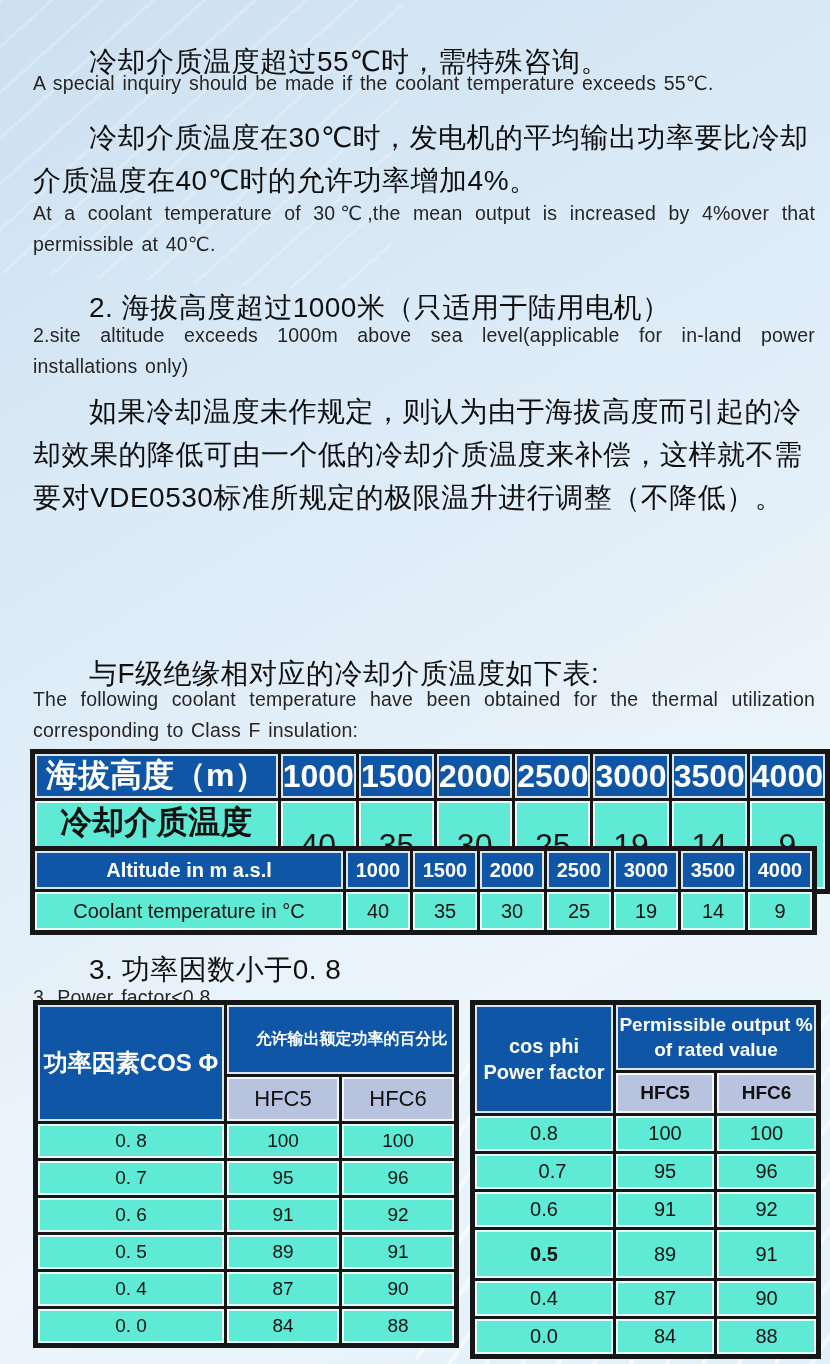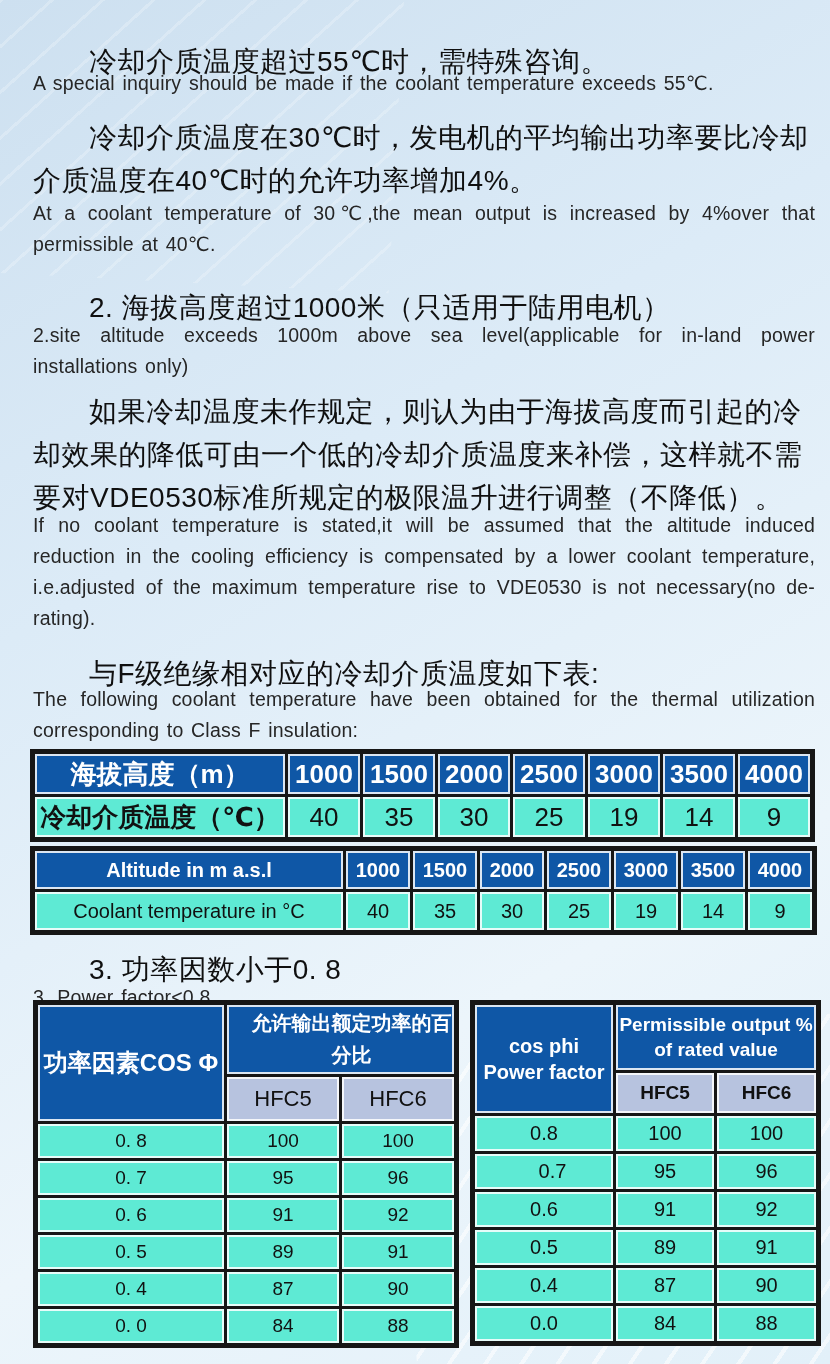"If no coolant temperature is" p.blk { html: <p>If no coolant temperature is stated,it will be assumed that the altitude induced reduction in the cooling efficiency is compensated by a lower coolant temperature, i.e.adjusted of the maximum temperature rise to VDE0530 is not necessary(no de-rating).</p> -> none }
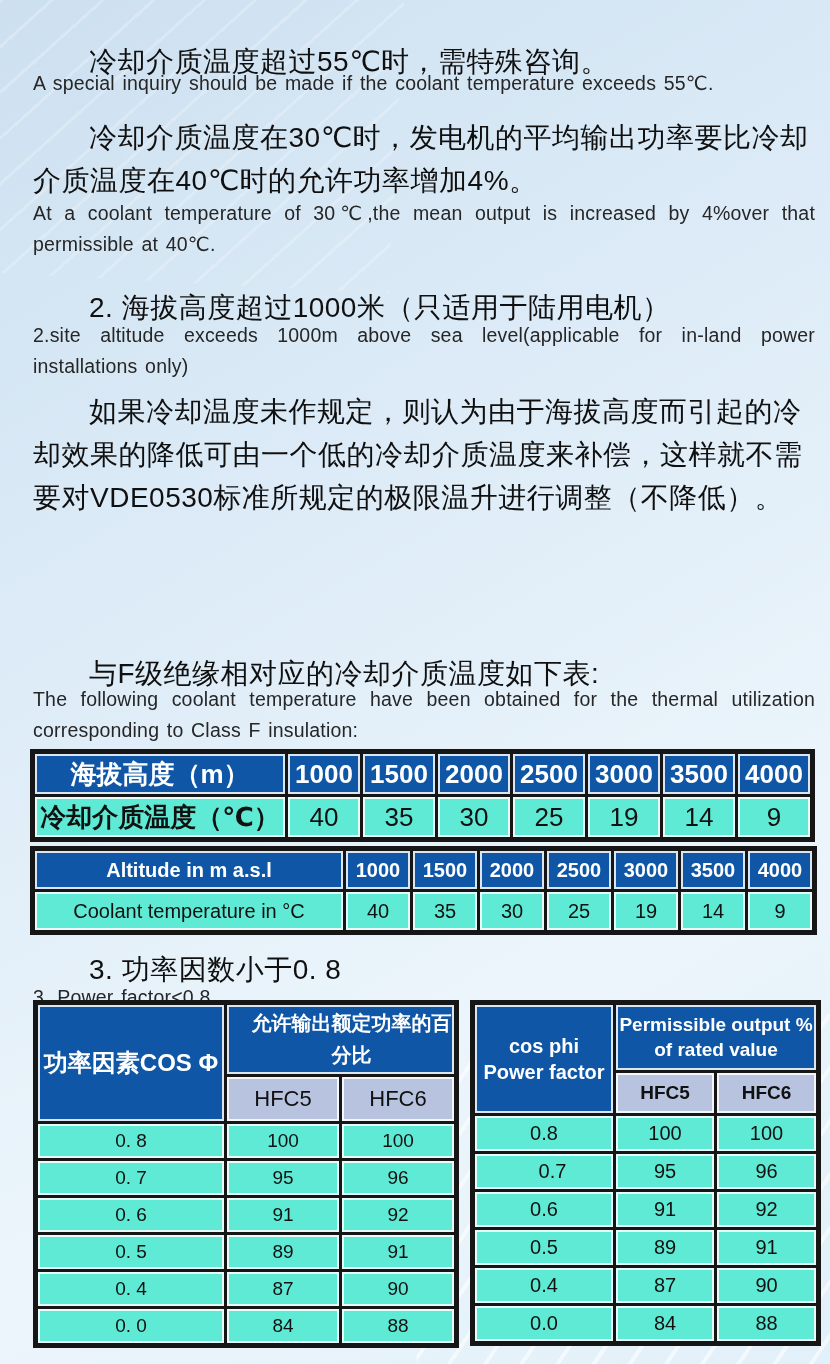"海拔高度（m）" .alt-zh td { font-size: 26px -> 32px }
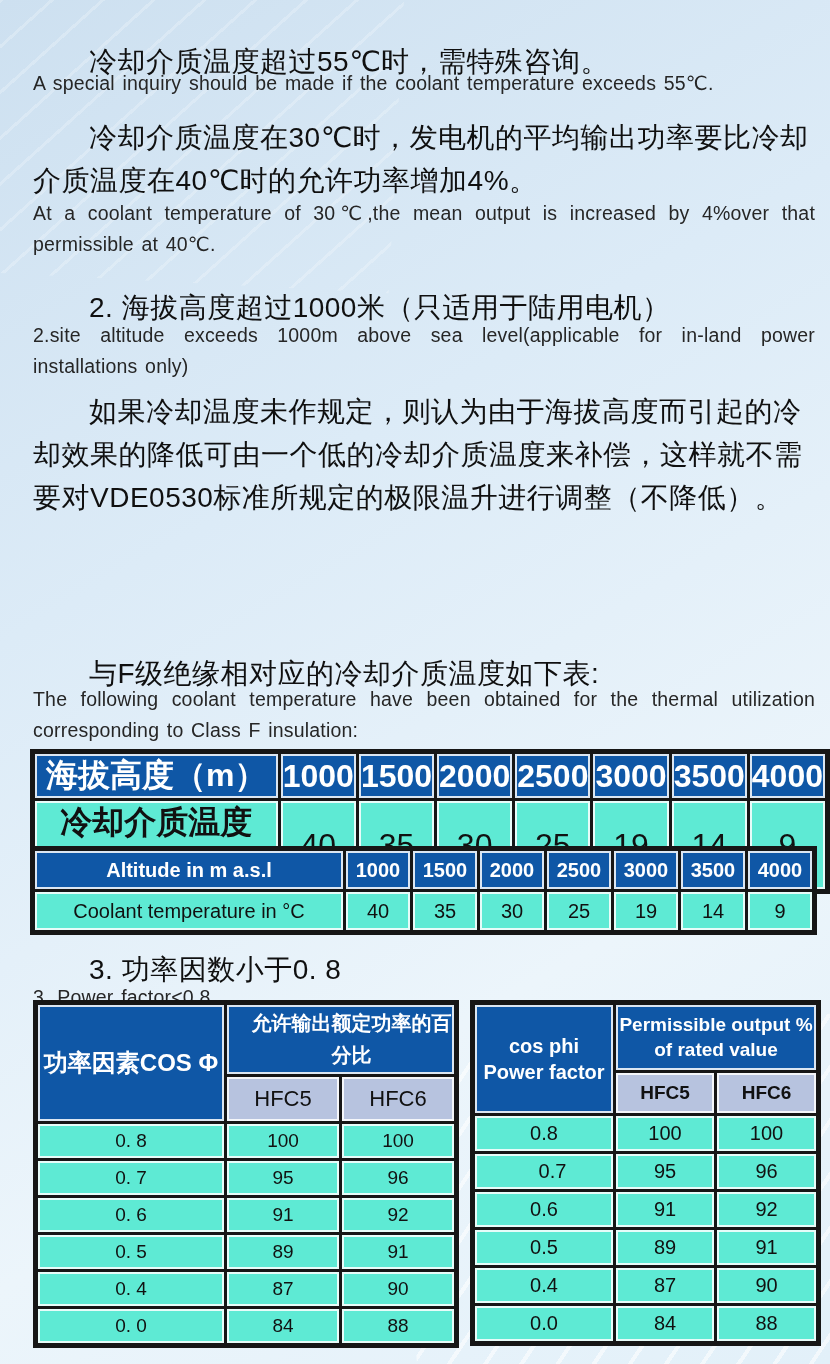"允许输出额定功率的百分比" .pw-zh td.grp { font-size: 20px -> 16px }
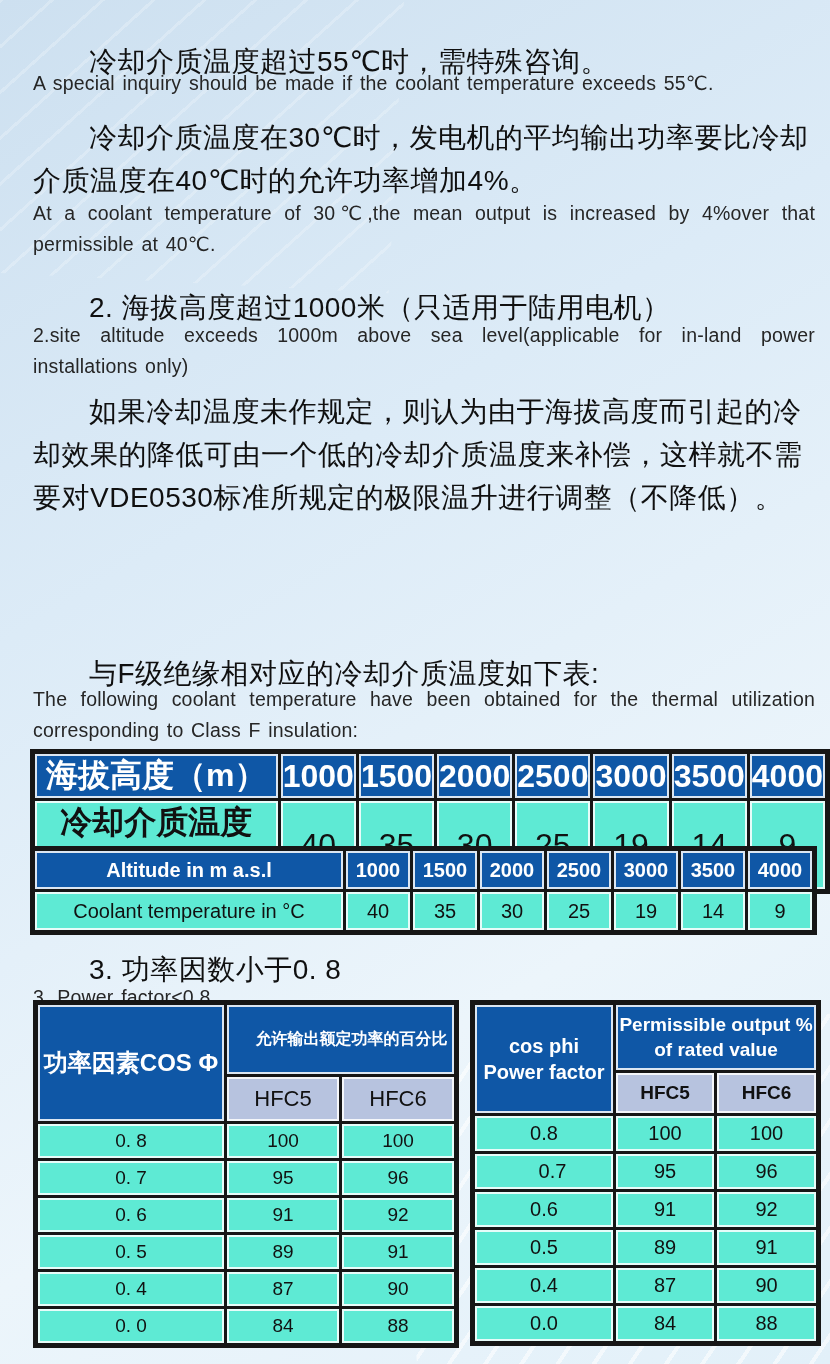"0.5" td.cell { font-weight: none -> bold; height: 35px -> 48px }
